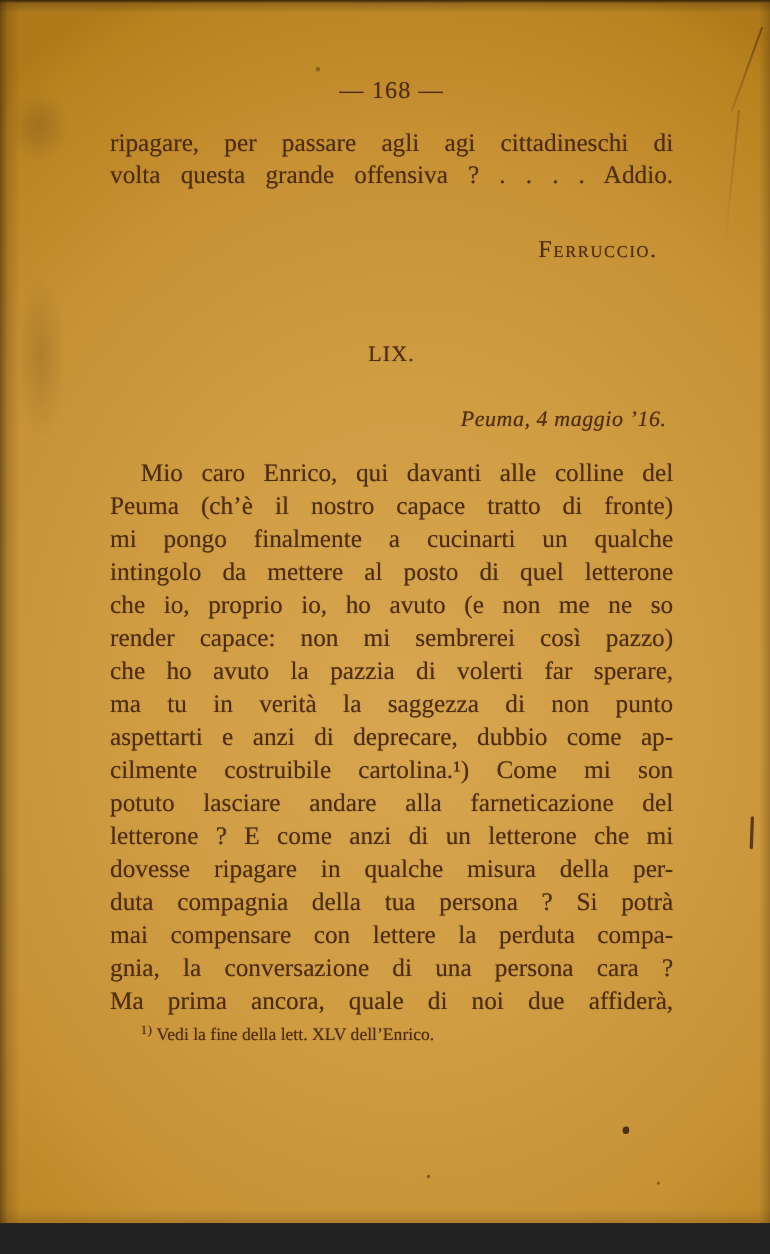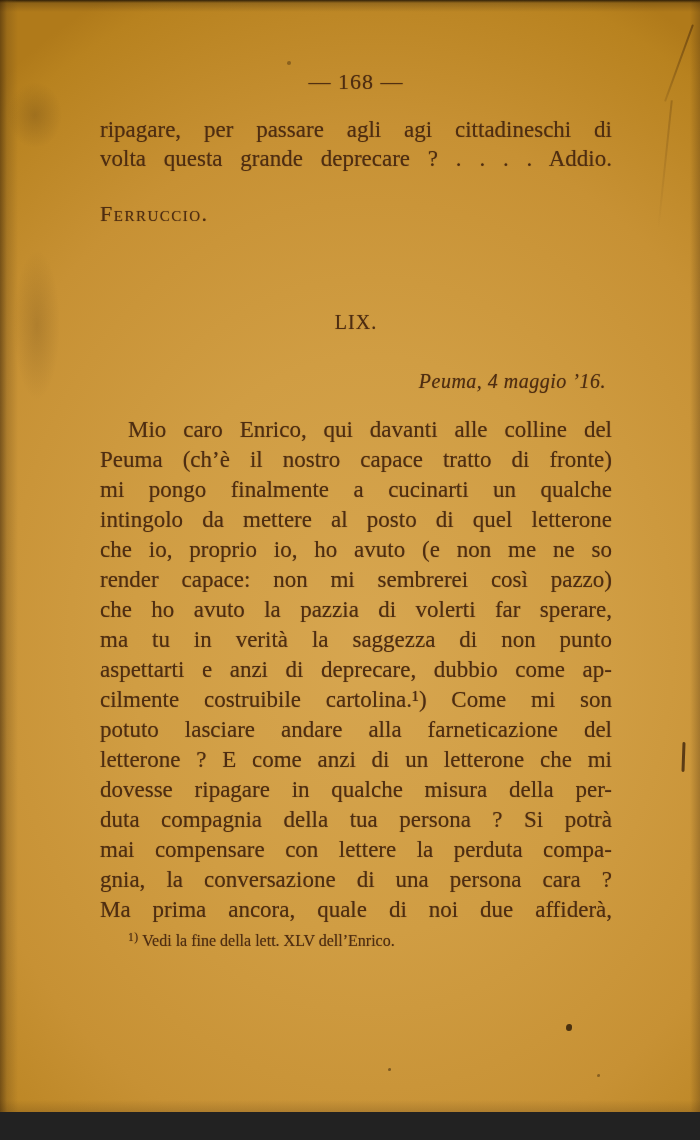"volta questa grande deprecare ?" div.line { text: deprecare -> offensiva }
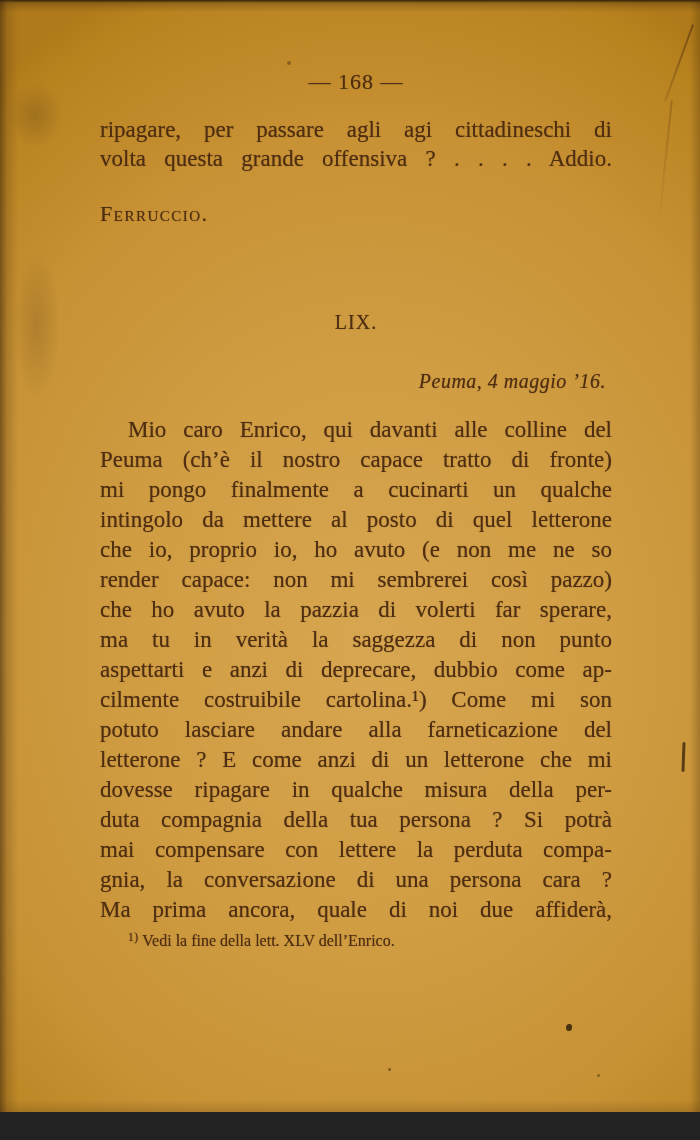"Ferruccio." .signature { text-align: none -> right; top: 200px -> 213px }
